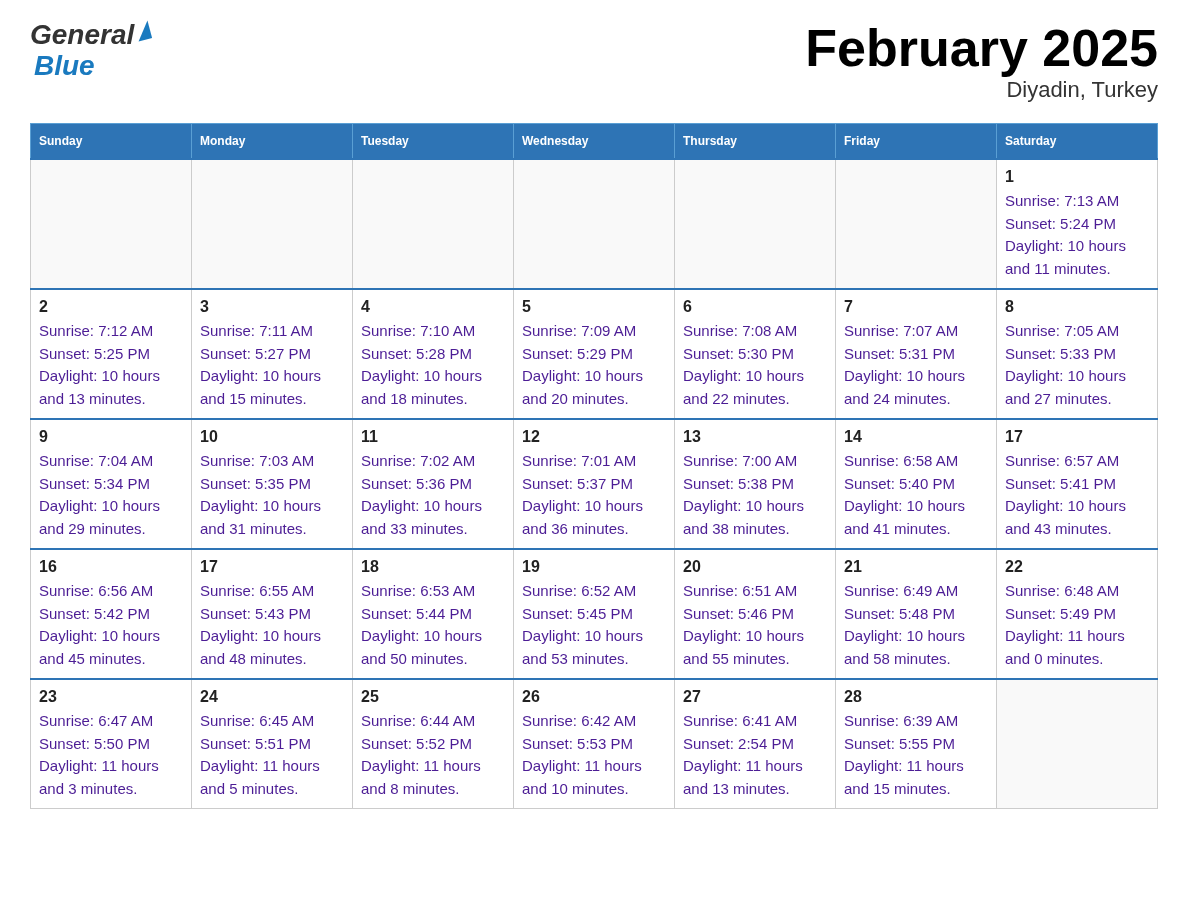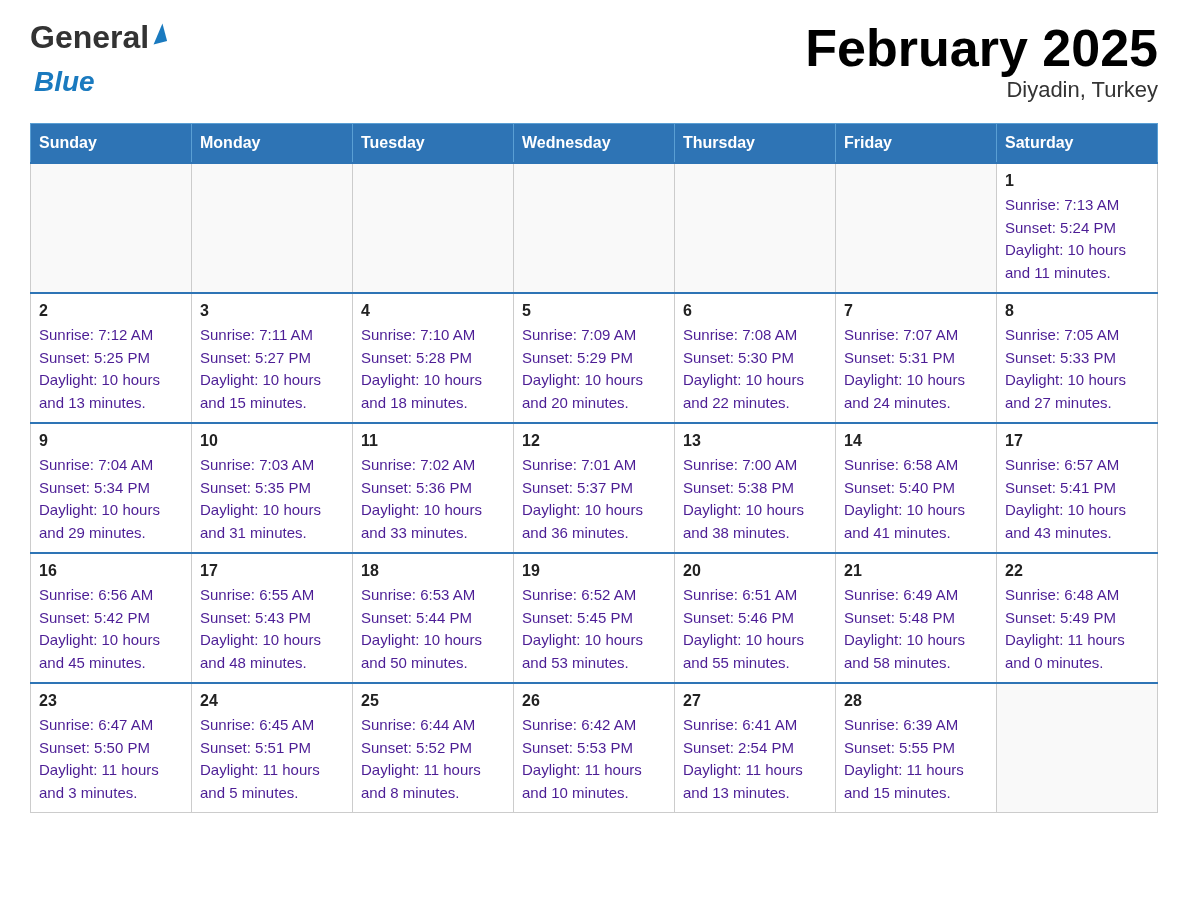"General" .logo-text-general { font-size: 32px -> 28px; font-style: none -> italic }
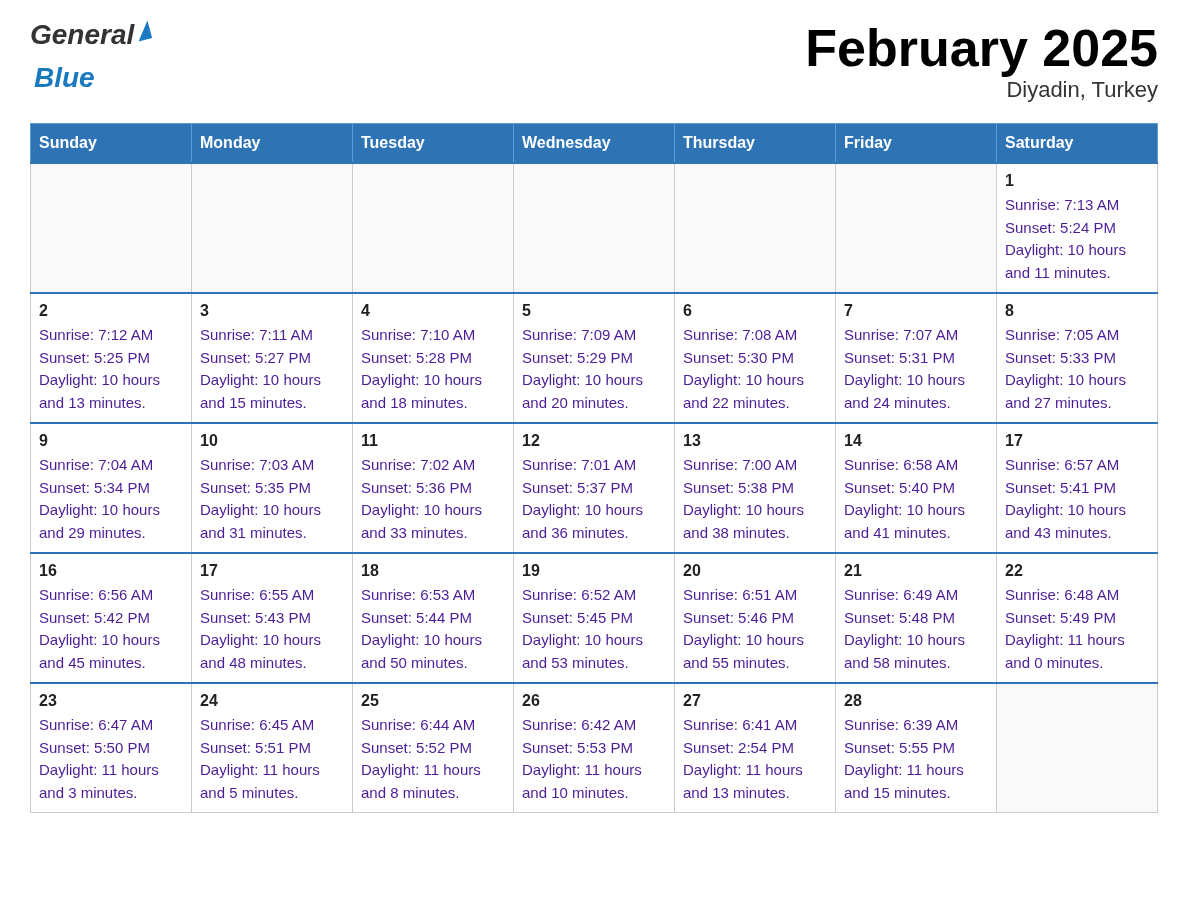"Blue" .logo-line2 { margin-top: 12px -> none }
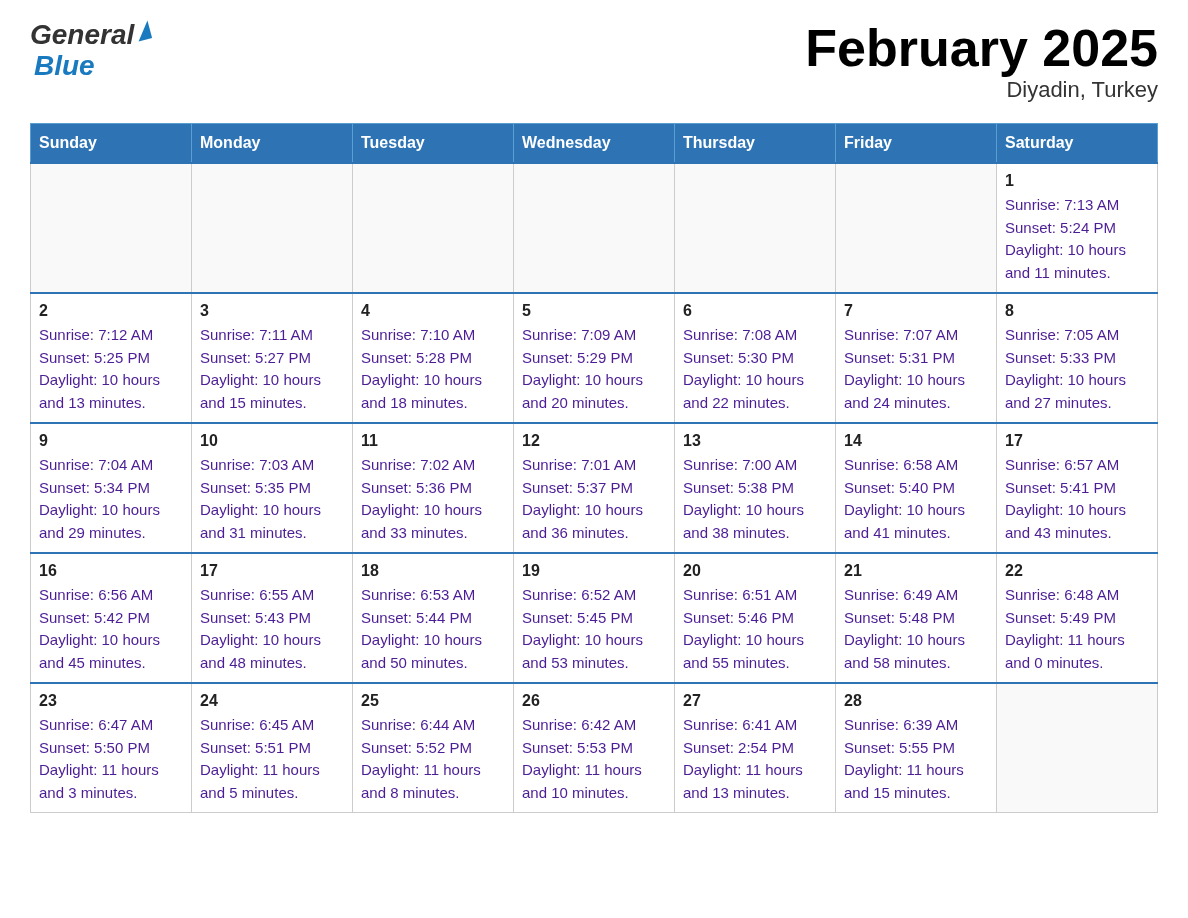"Sunday" .calendar thead tr th { font-size: 16px -> 12px }
